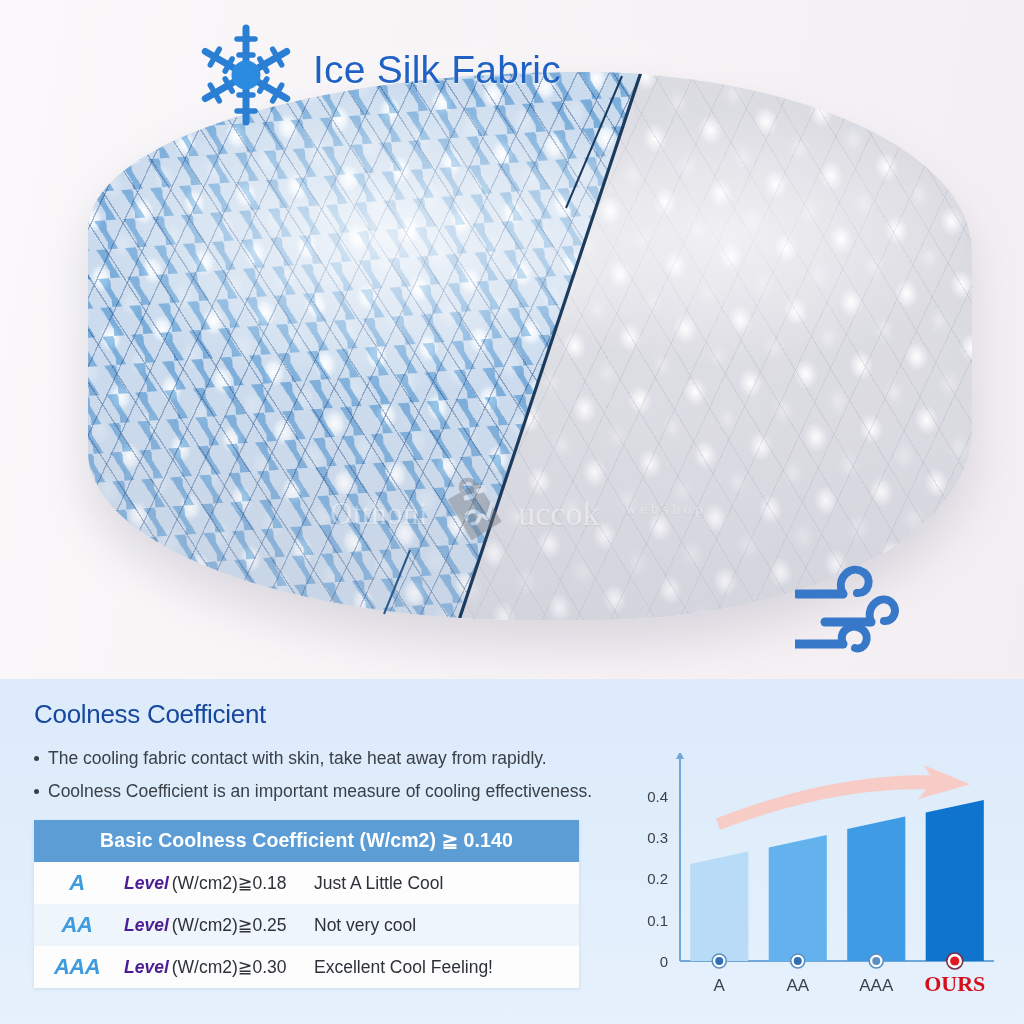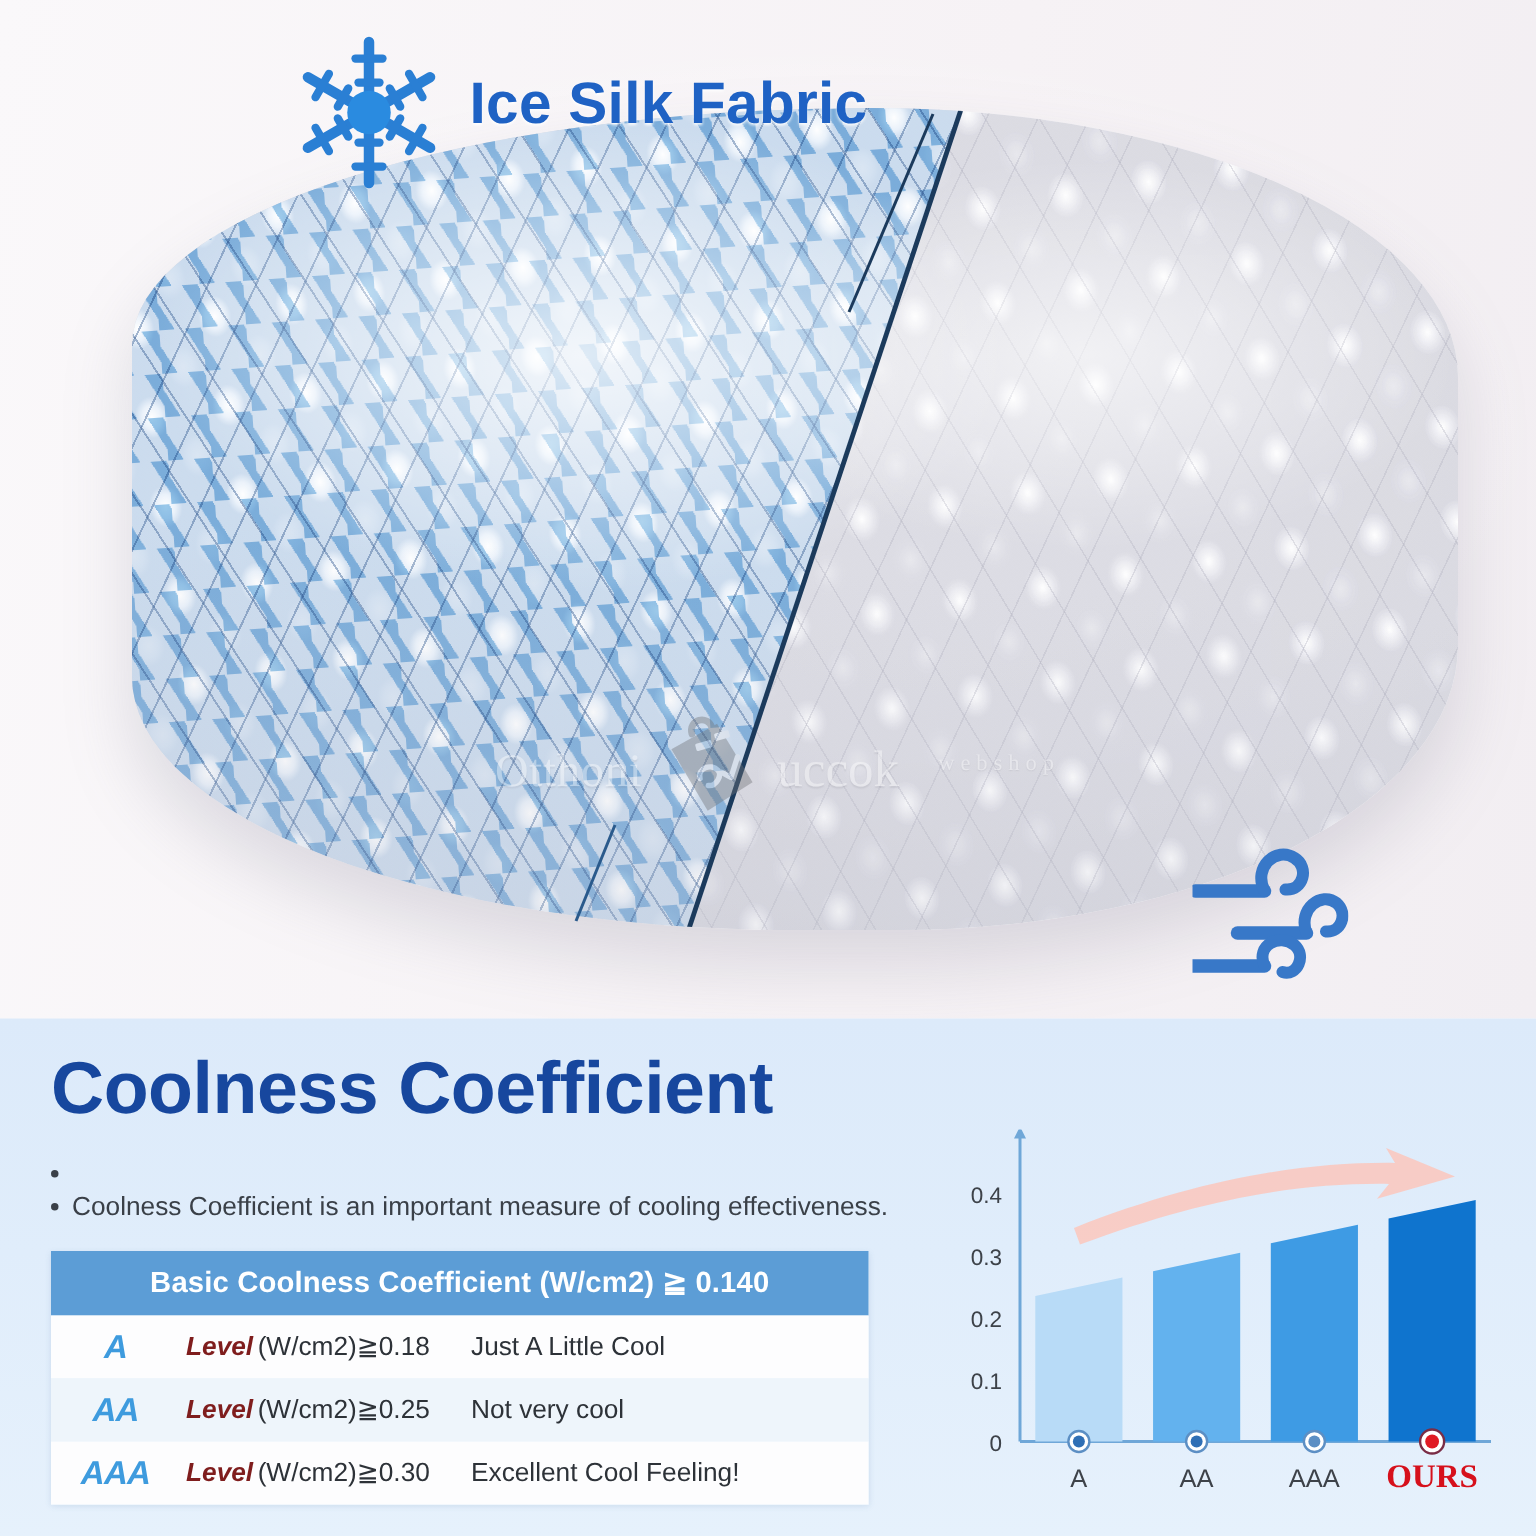"Ice Silk Fabric" #label-ice { font-weight: bold -> normal }
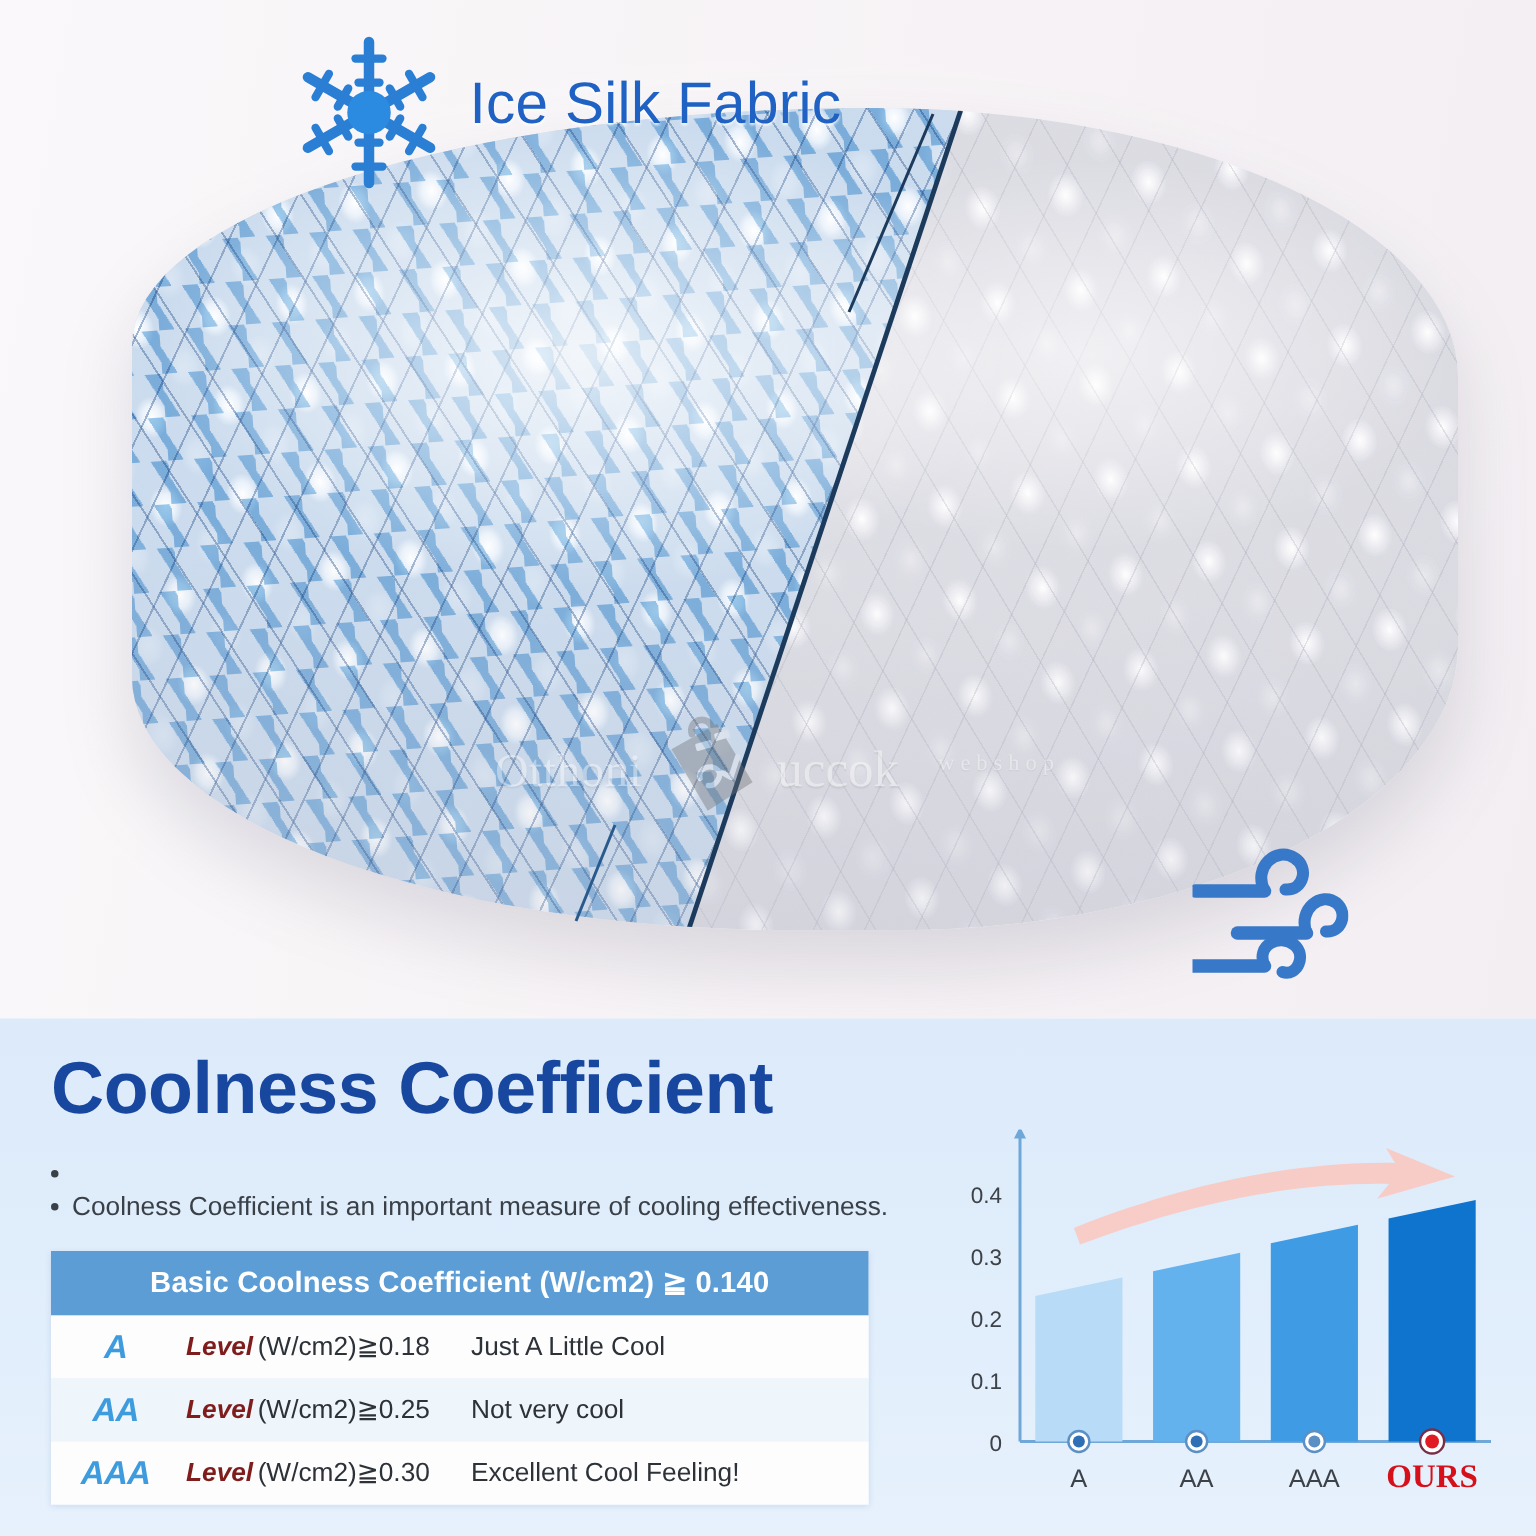"Coolness Coefficient" #panel-title { font-size: 49px -> 26px; font-weight: bold -> normal }
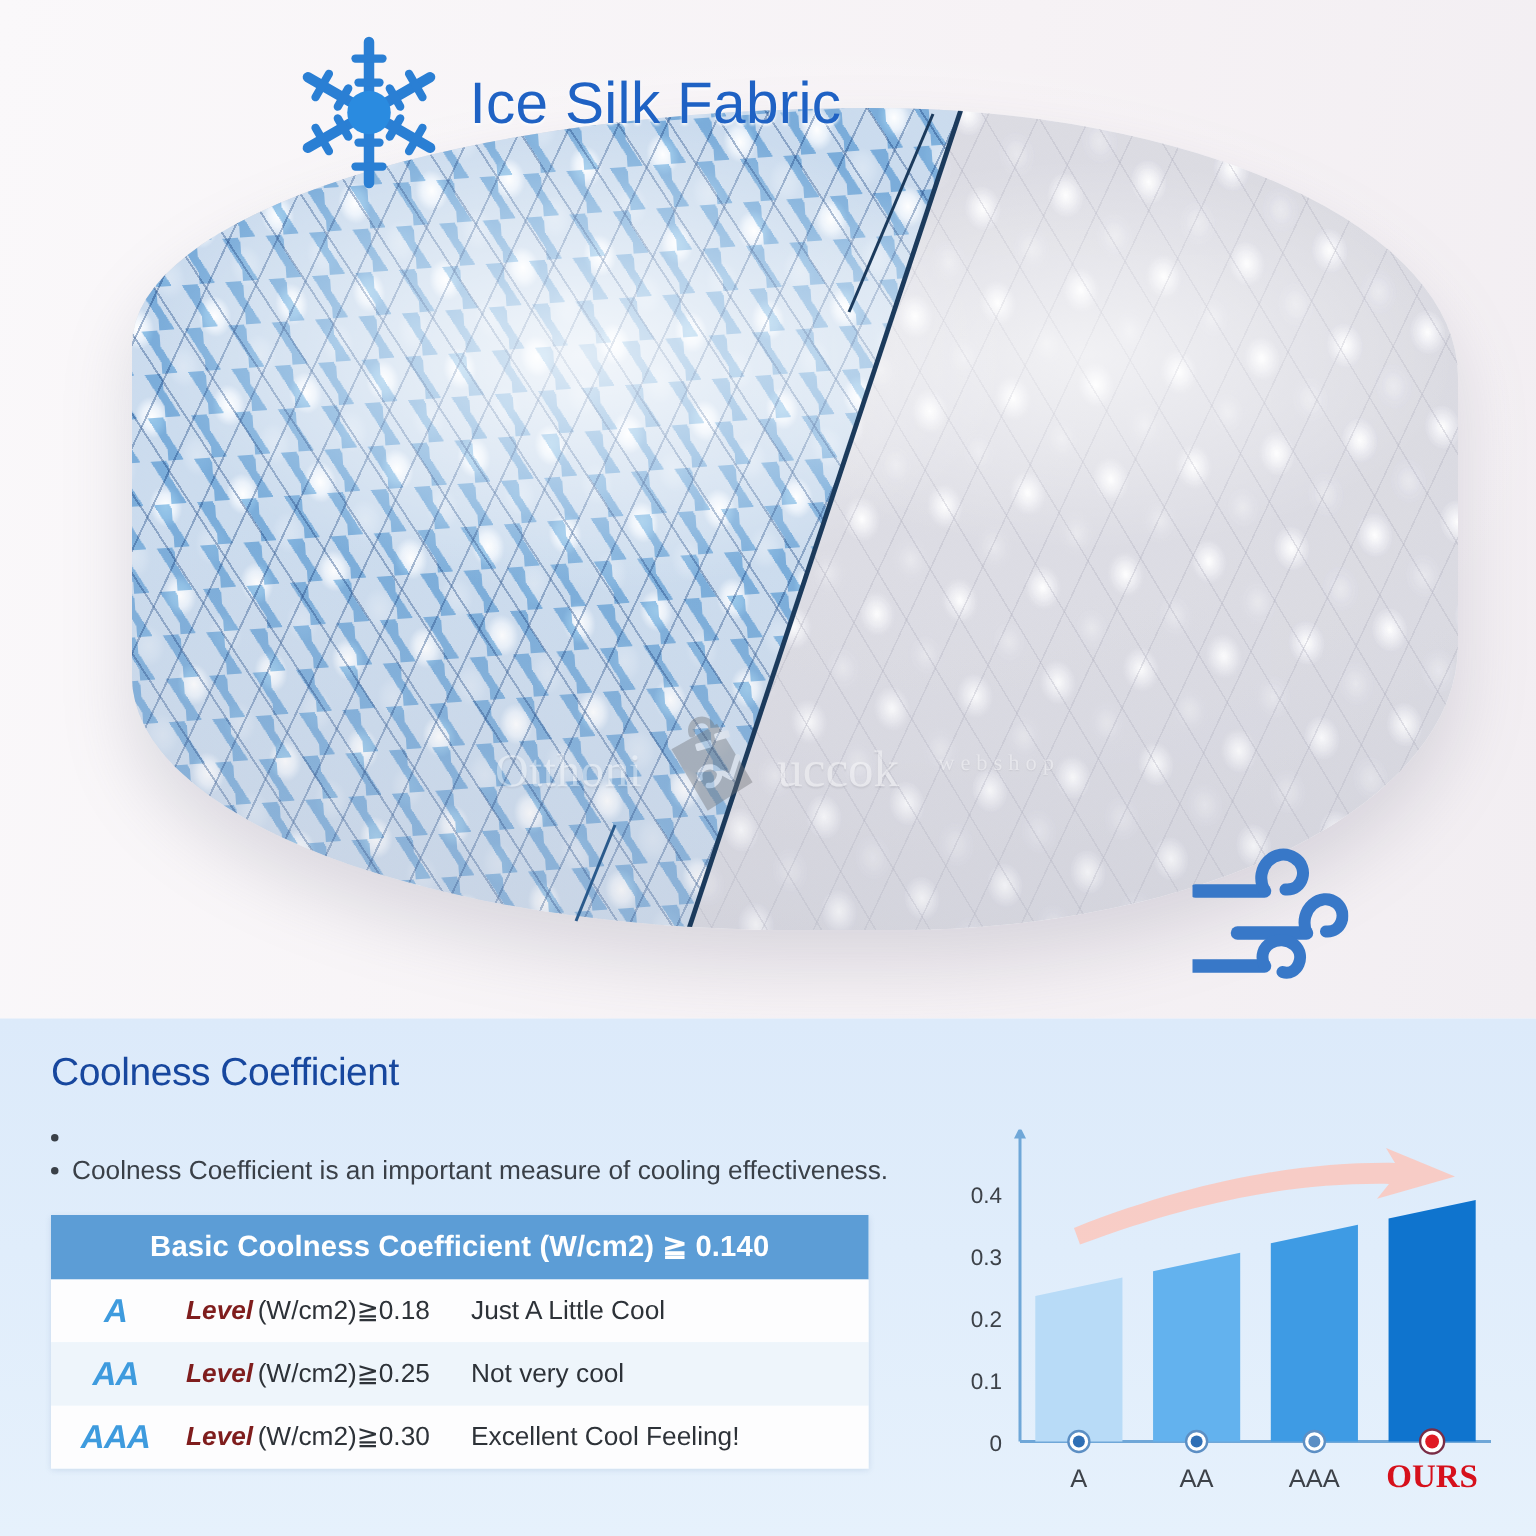"The cooling fabric contact with" span { html: none -> <span>The cooling fabric contact with skin, take heat away from rapidly.</span> }
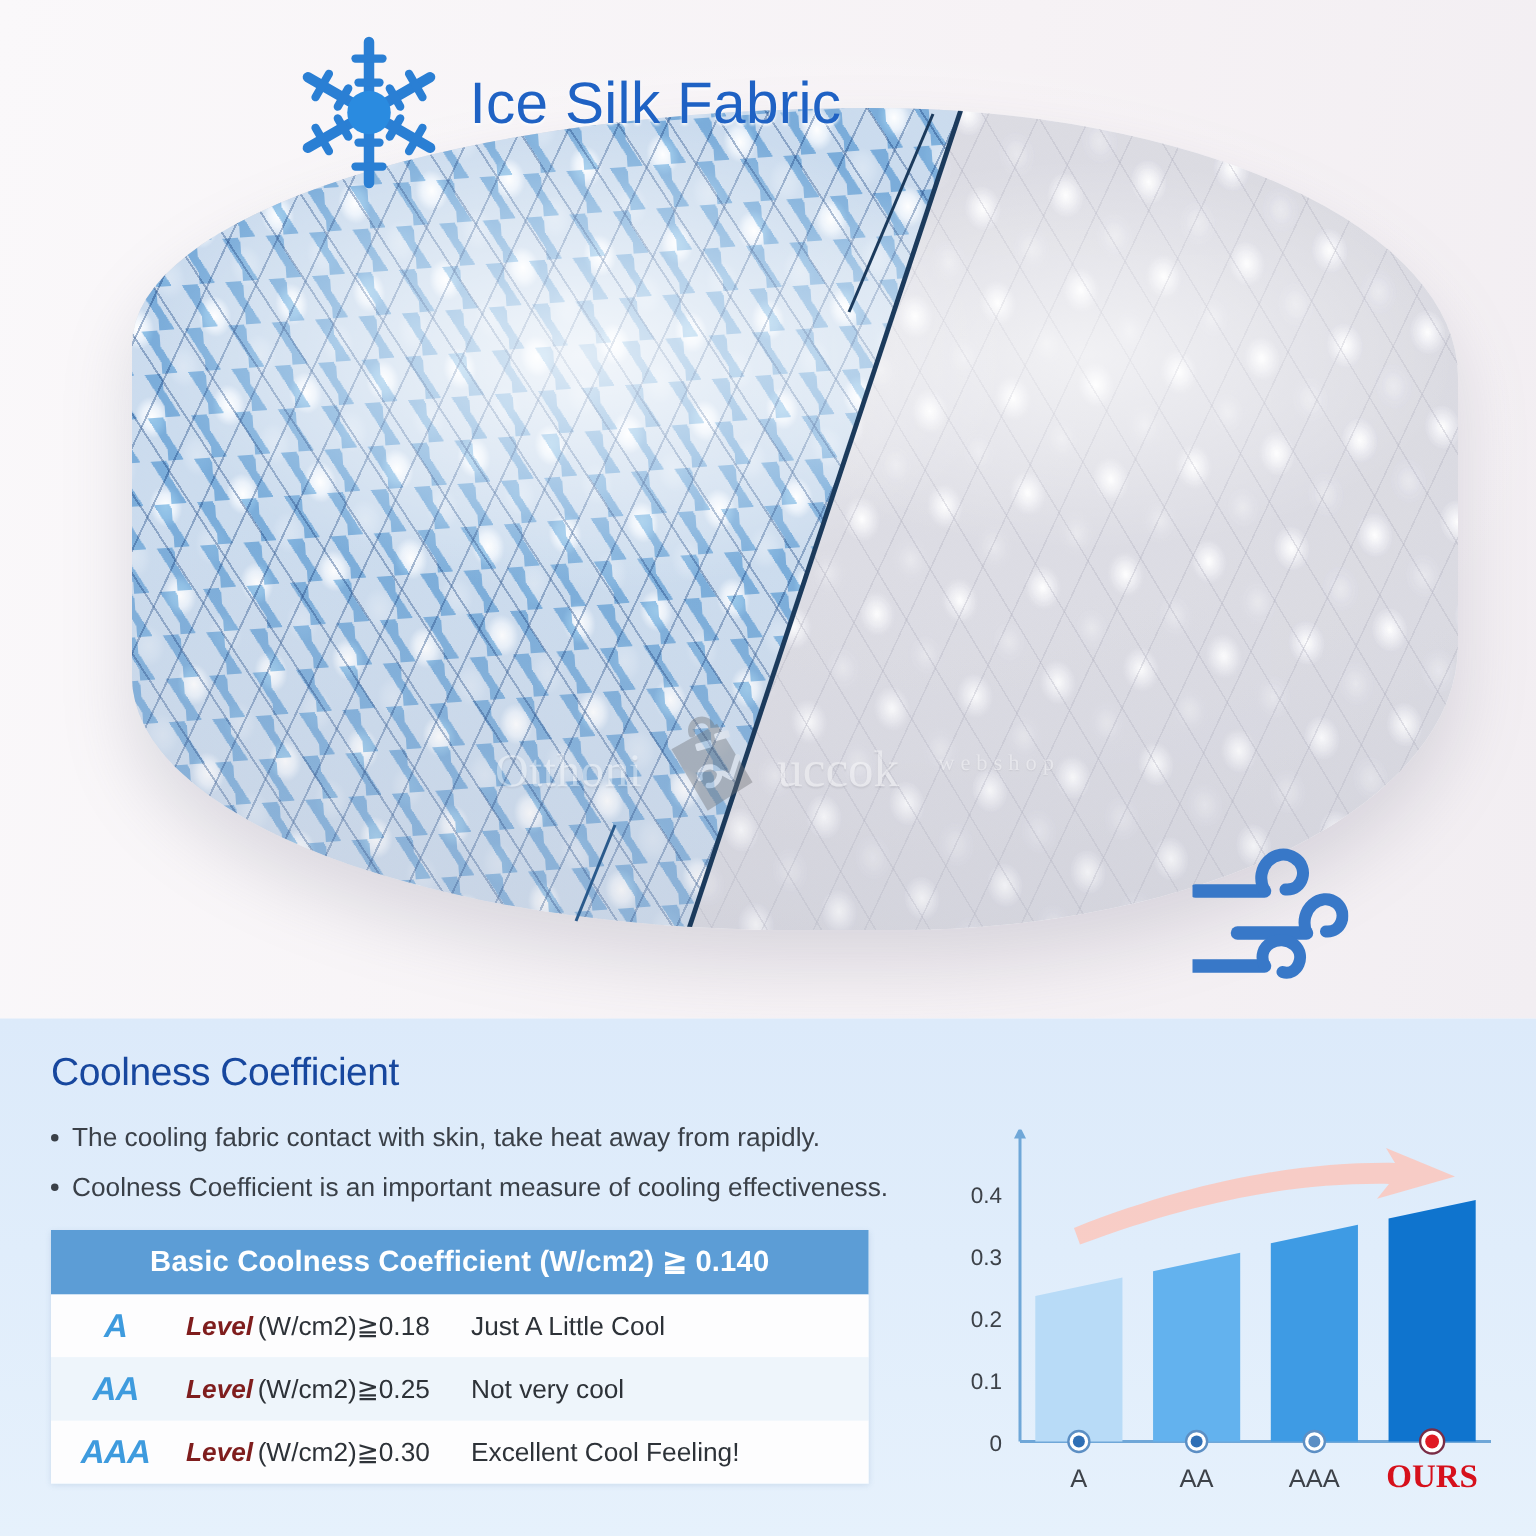"Level" td.c-spec .lvl { color: #7f1d1d -> #4c1d95 }
